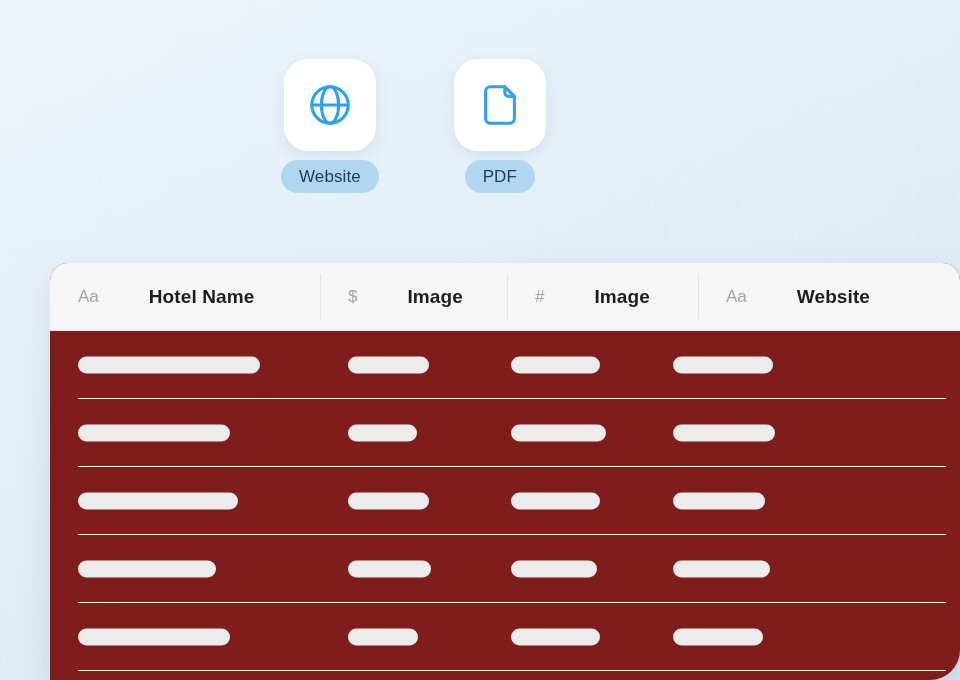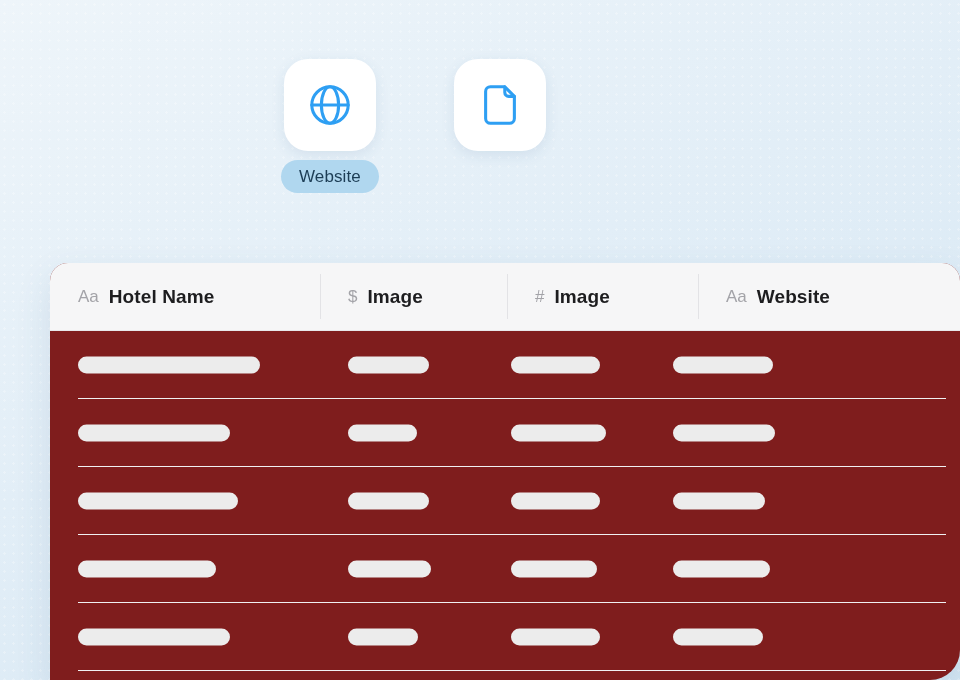"PDF" div.source-badge { html: none -> <div> <span>PDF</span> </div> }
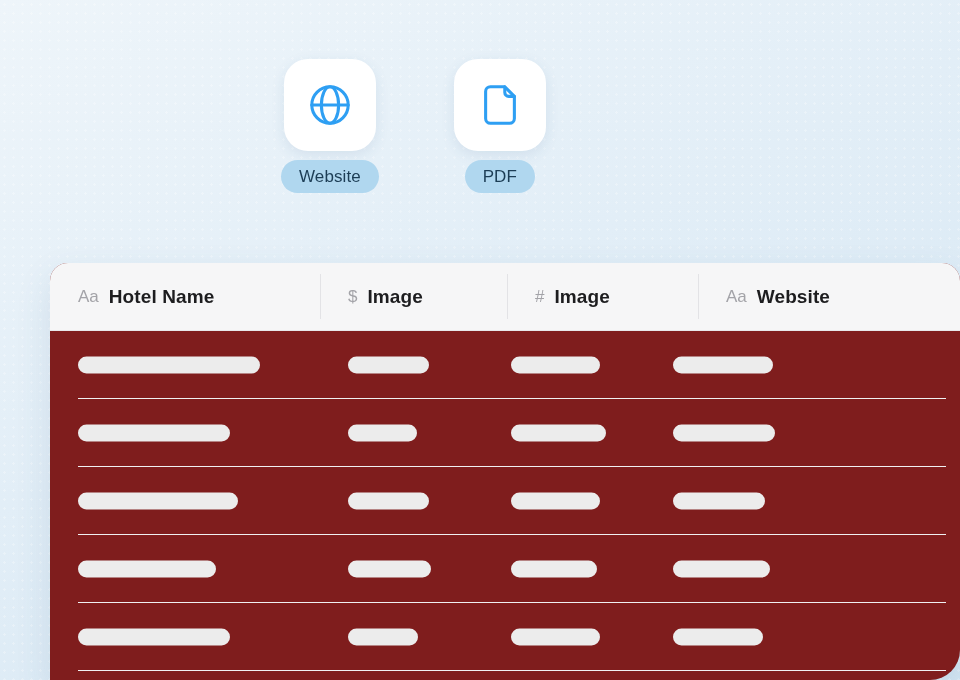"Hotel Name" .th .tlabel { margin-left: none -> 40px }
